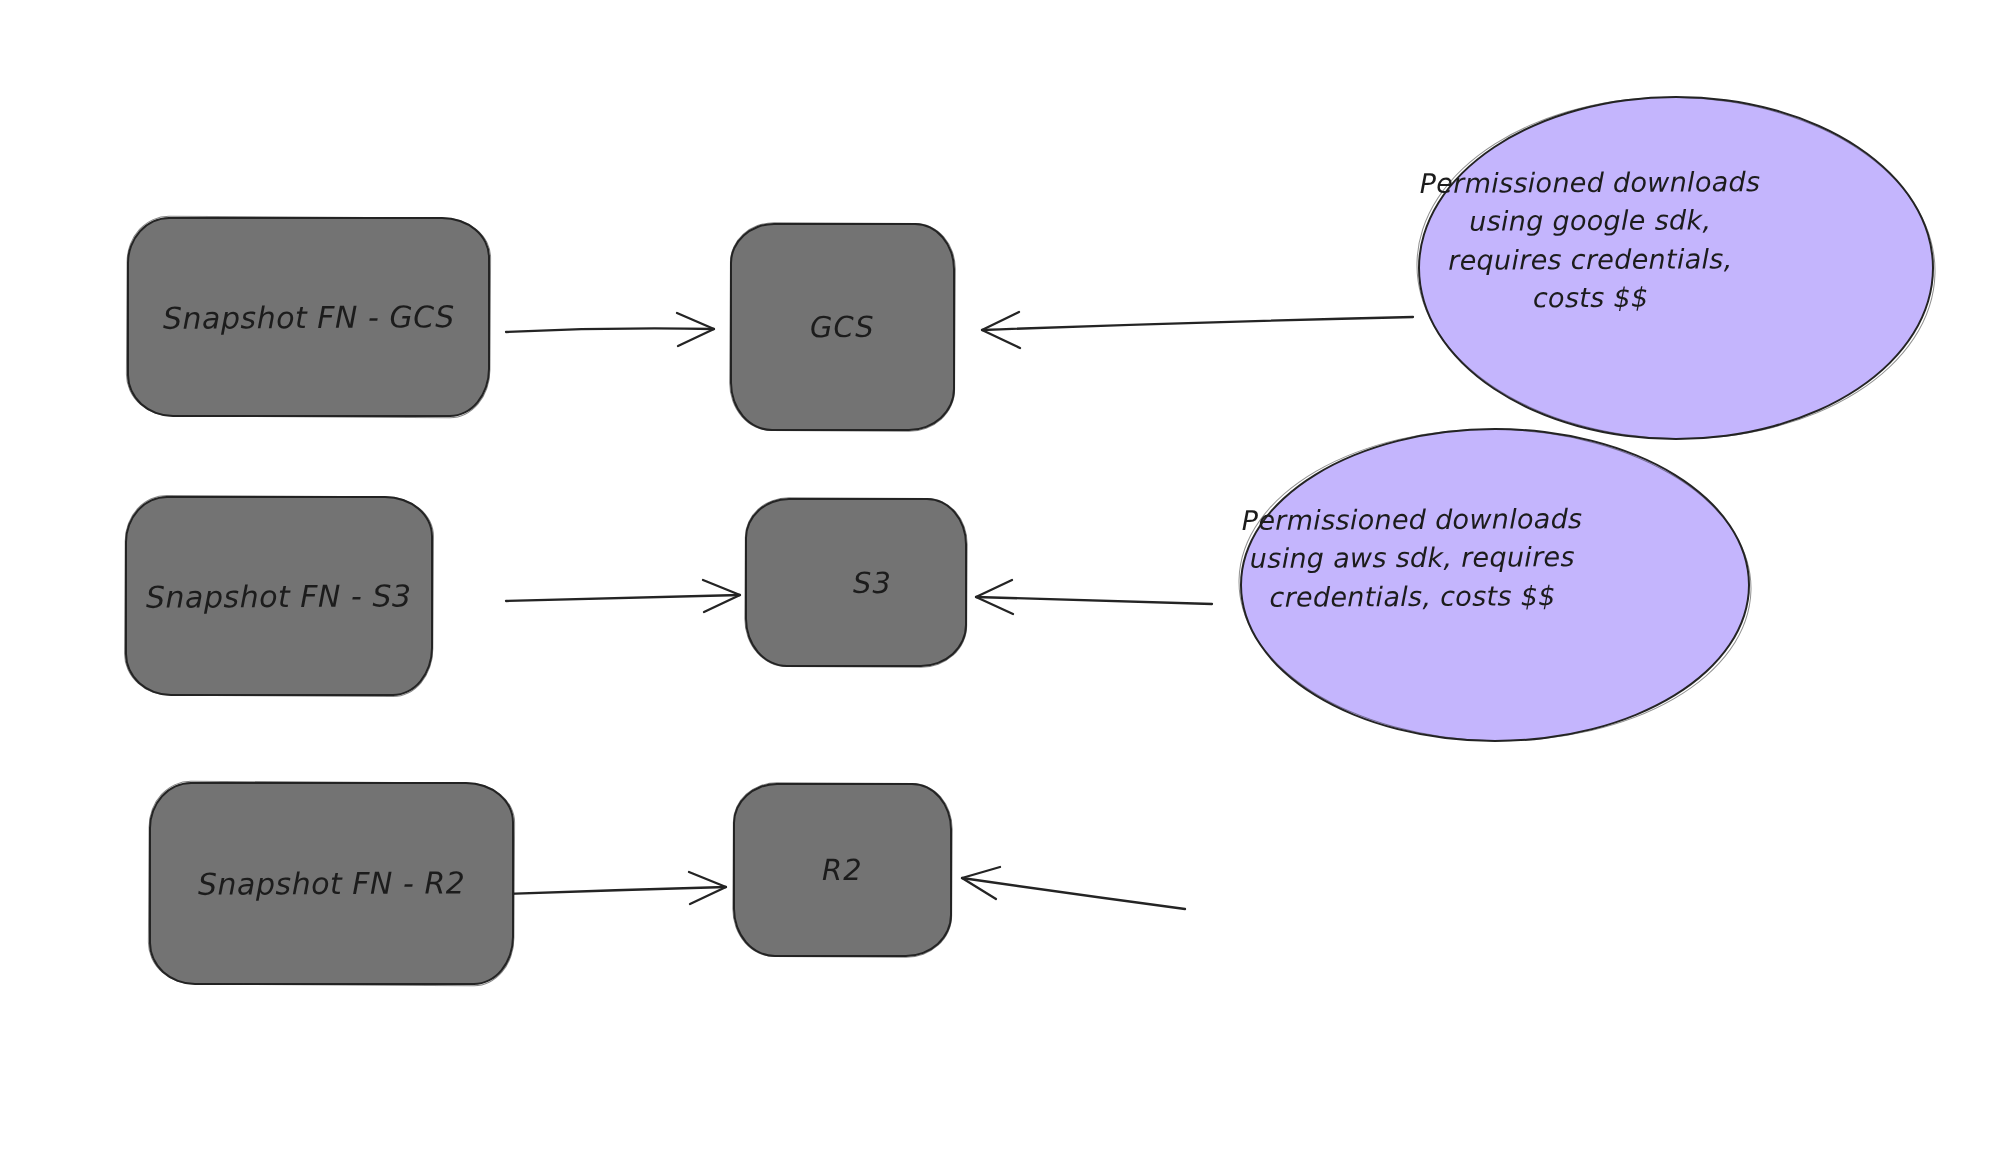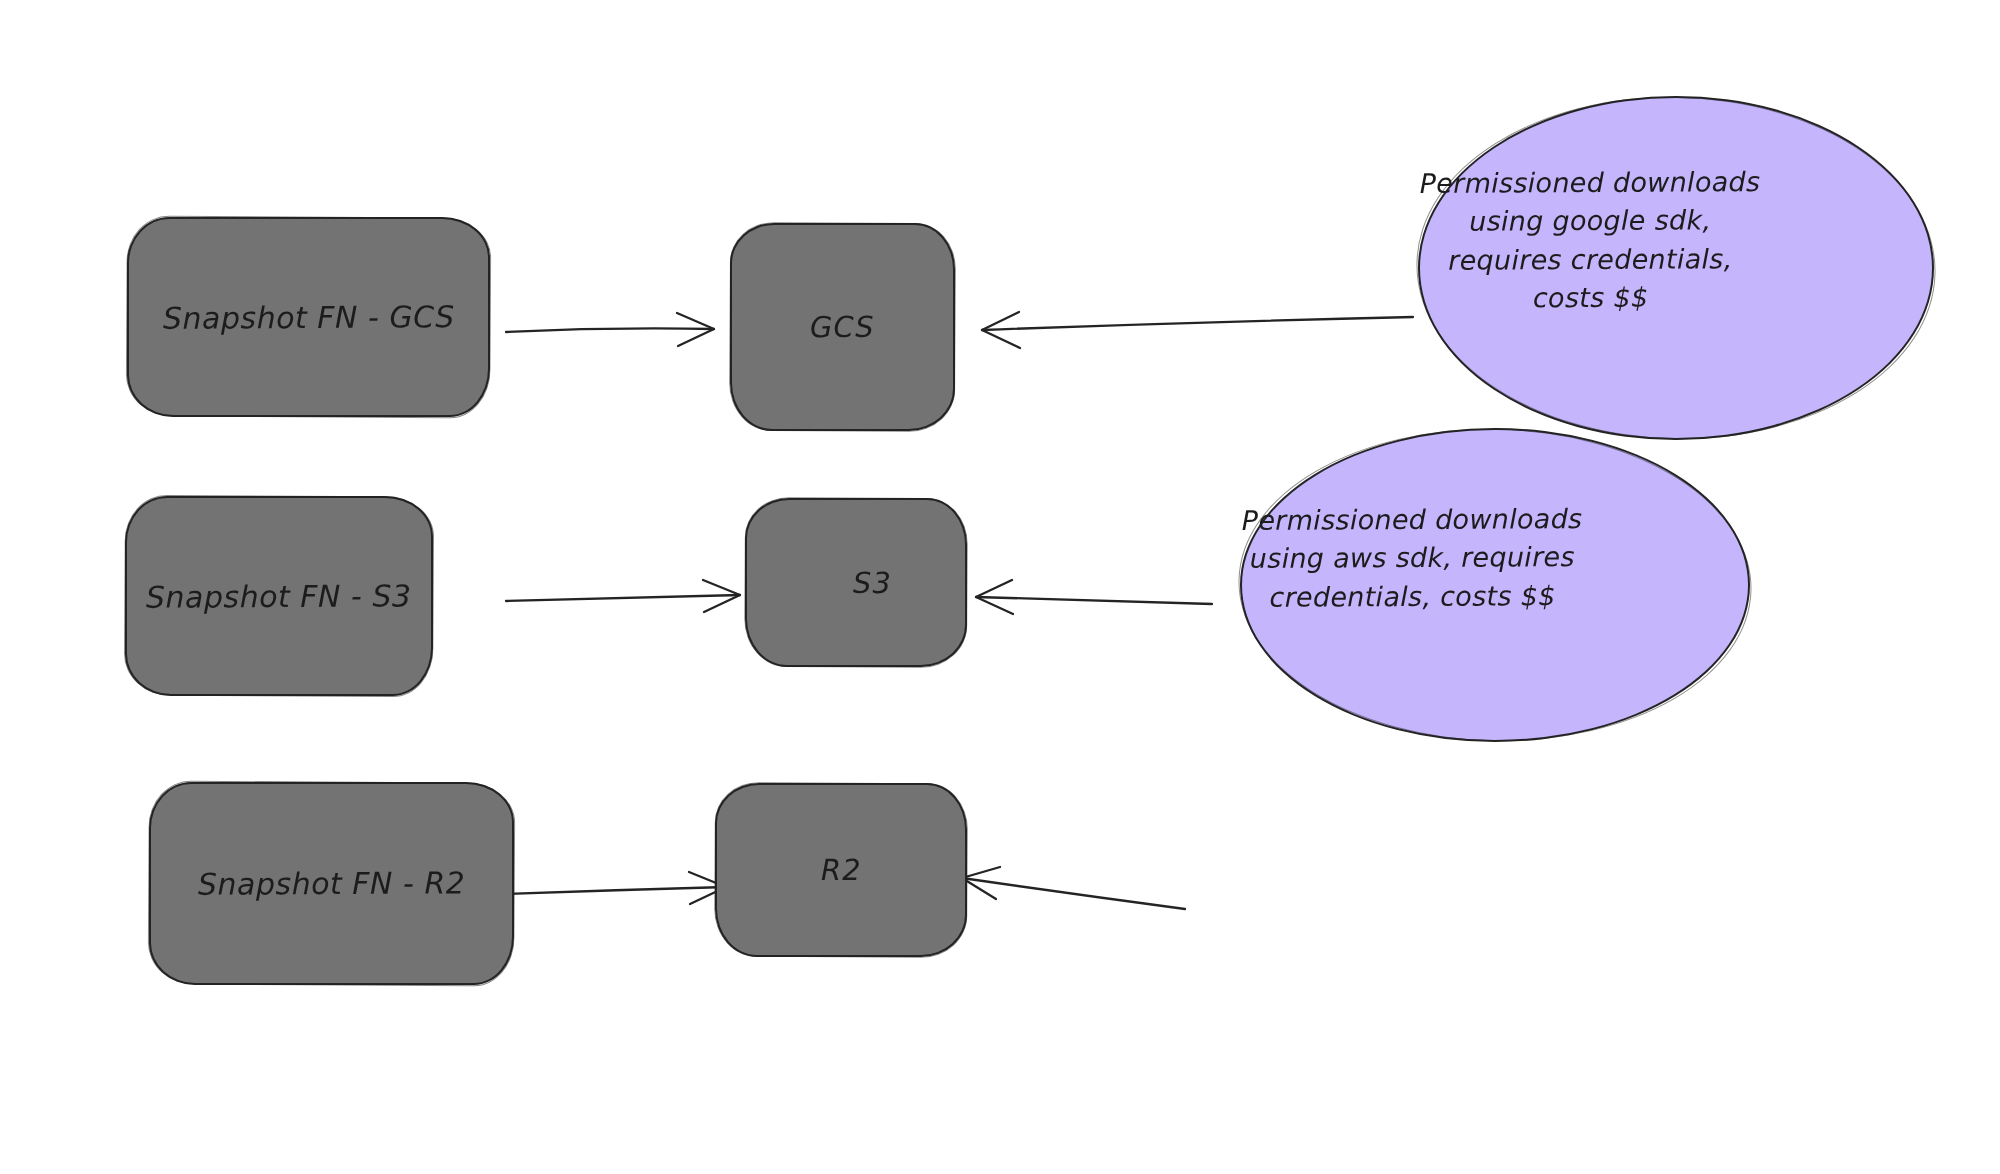"R2" .r3-dst { left: 715px -> 733px; width: 252px -> 219px }
